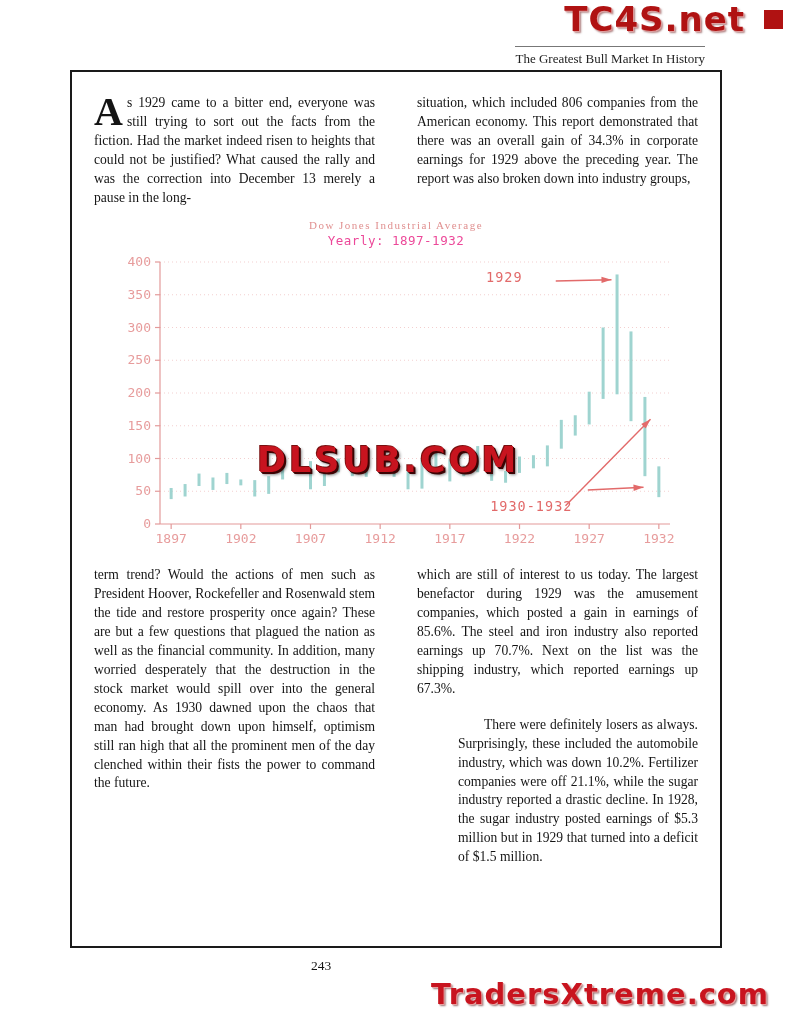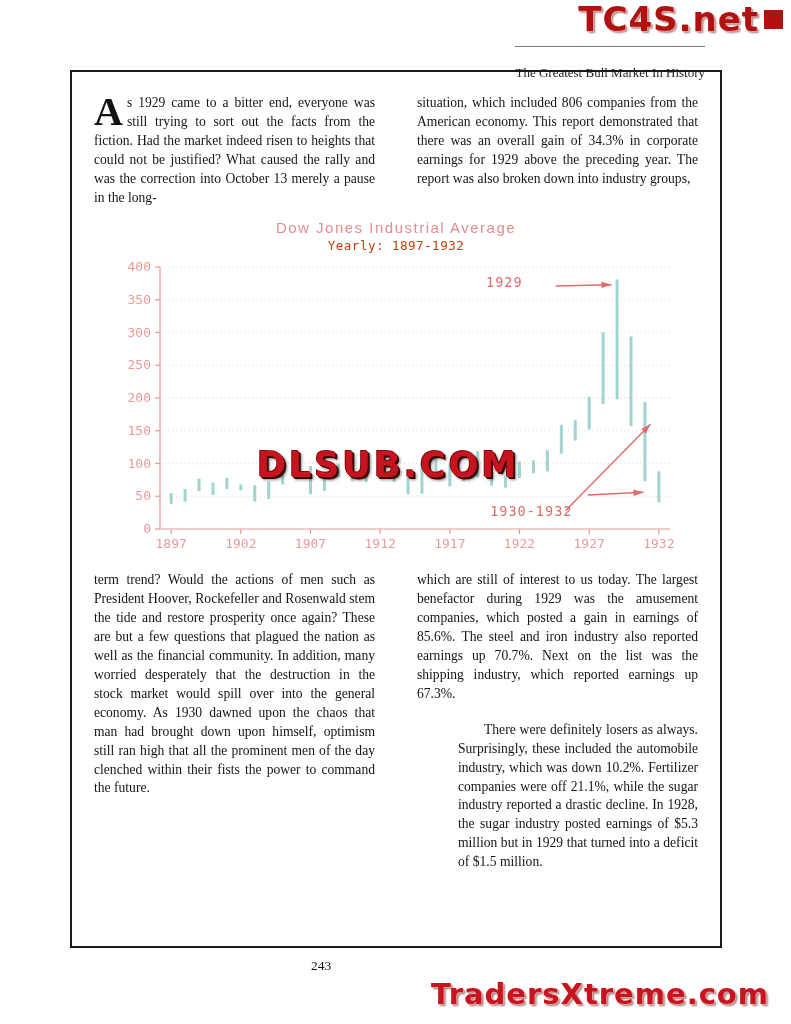"TC4S.net" .logo-row { gap: 3px -> 17px }
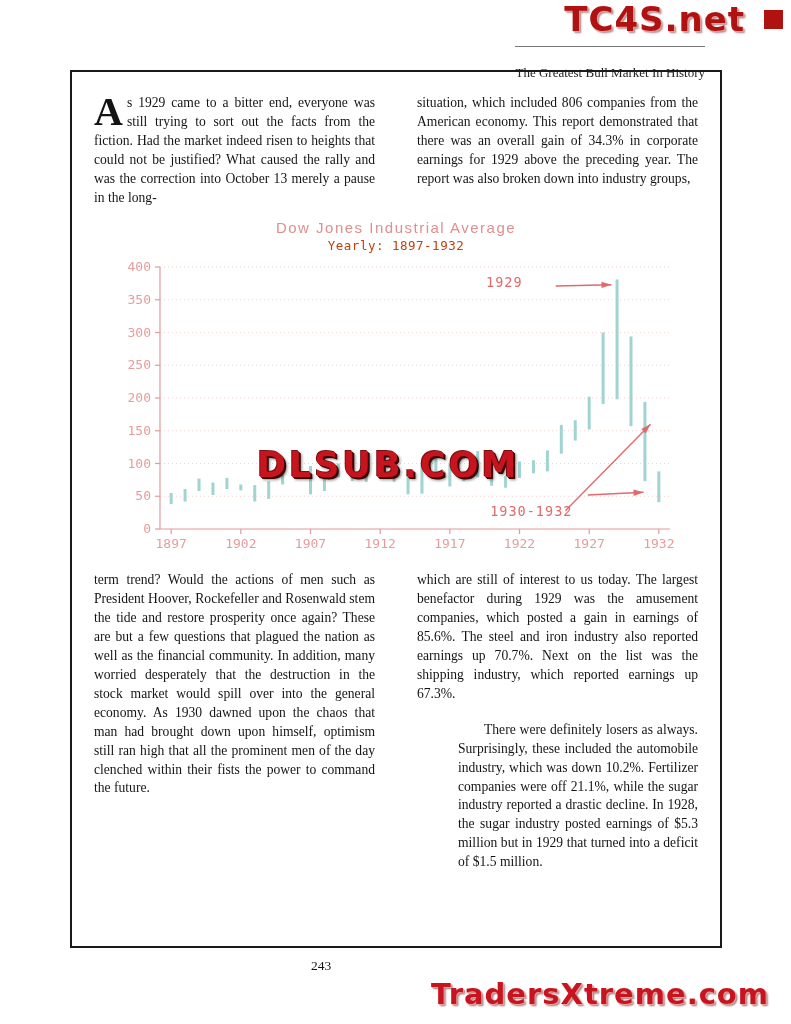"The Greatest Bull Market In" .tagline { padding-top: 18px -> 4px }
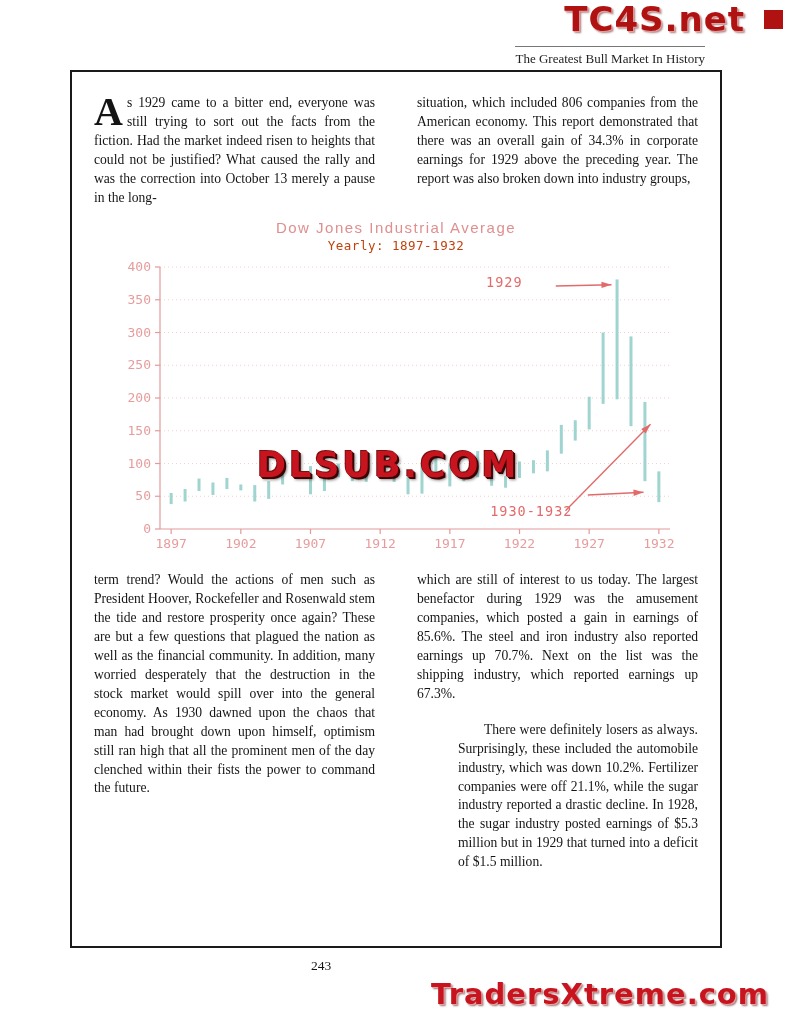"s 1929 came to a" span { text: October -> December }
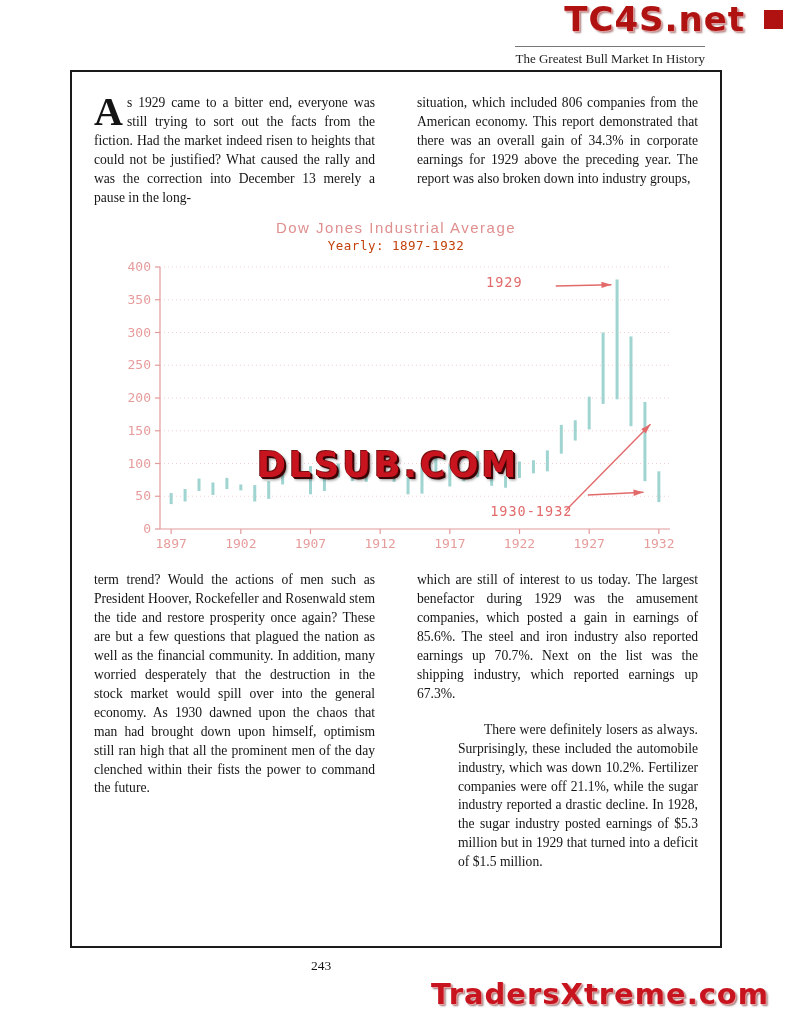"Dow Jones Industrial Average" .chart-title { font-family: Liberation Sans, sans-serif -> Liberation Serif, serif; font-size: 15px -> 11px }
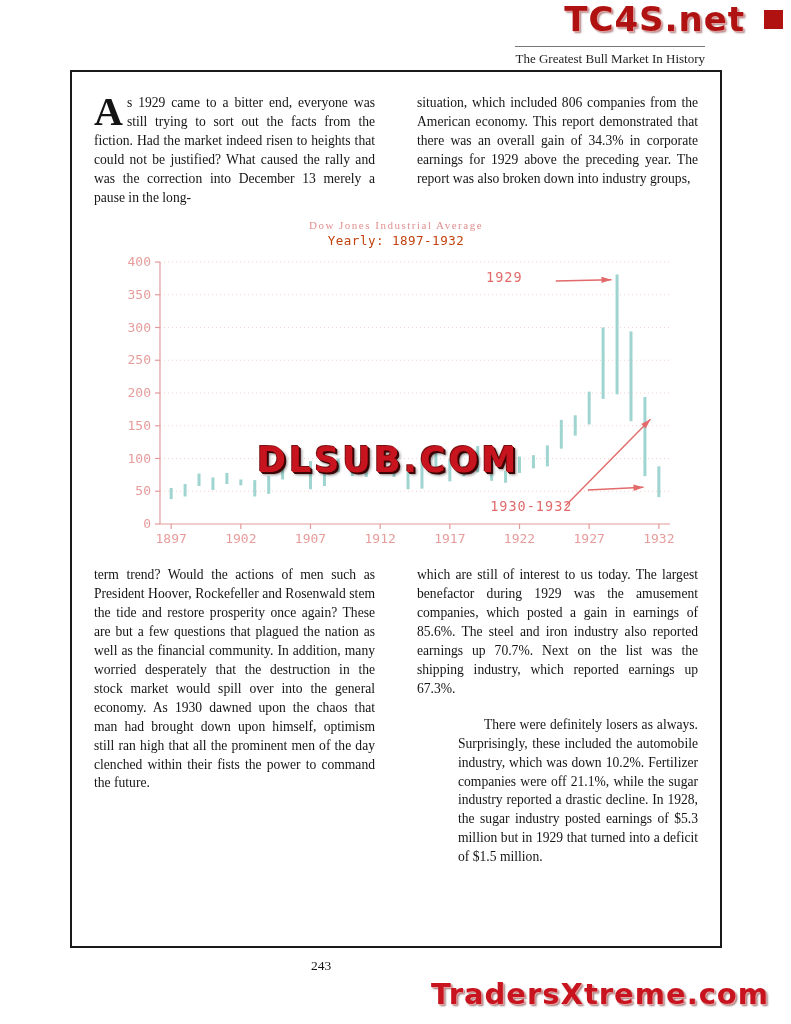"Yearly: 1897-1932" div.chart-subtitle { color: #c2410c -> #ec4899 }
